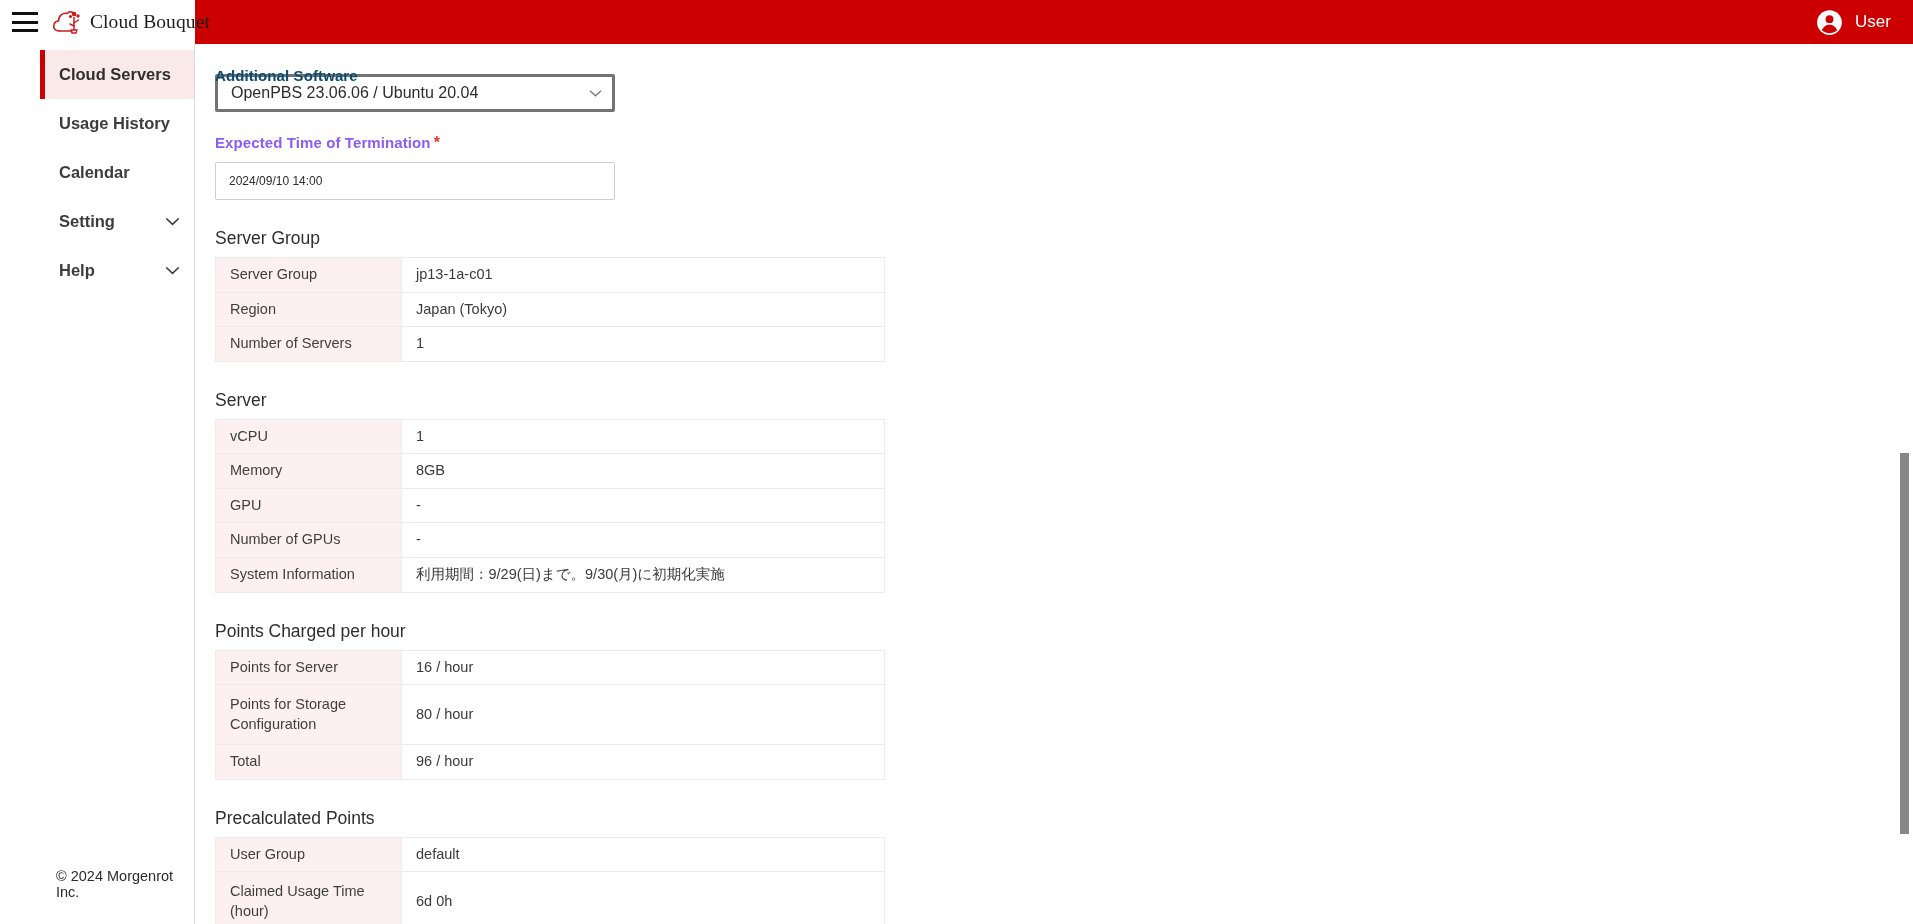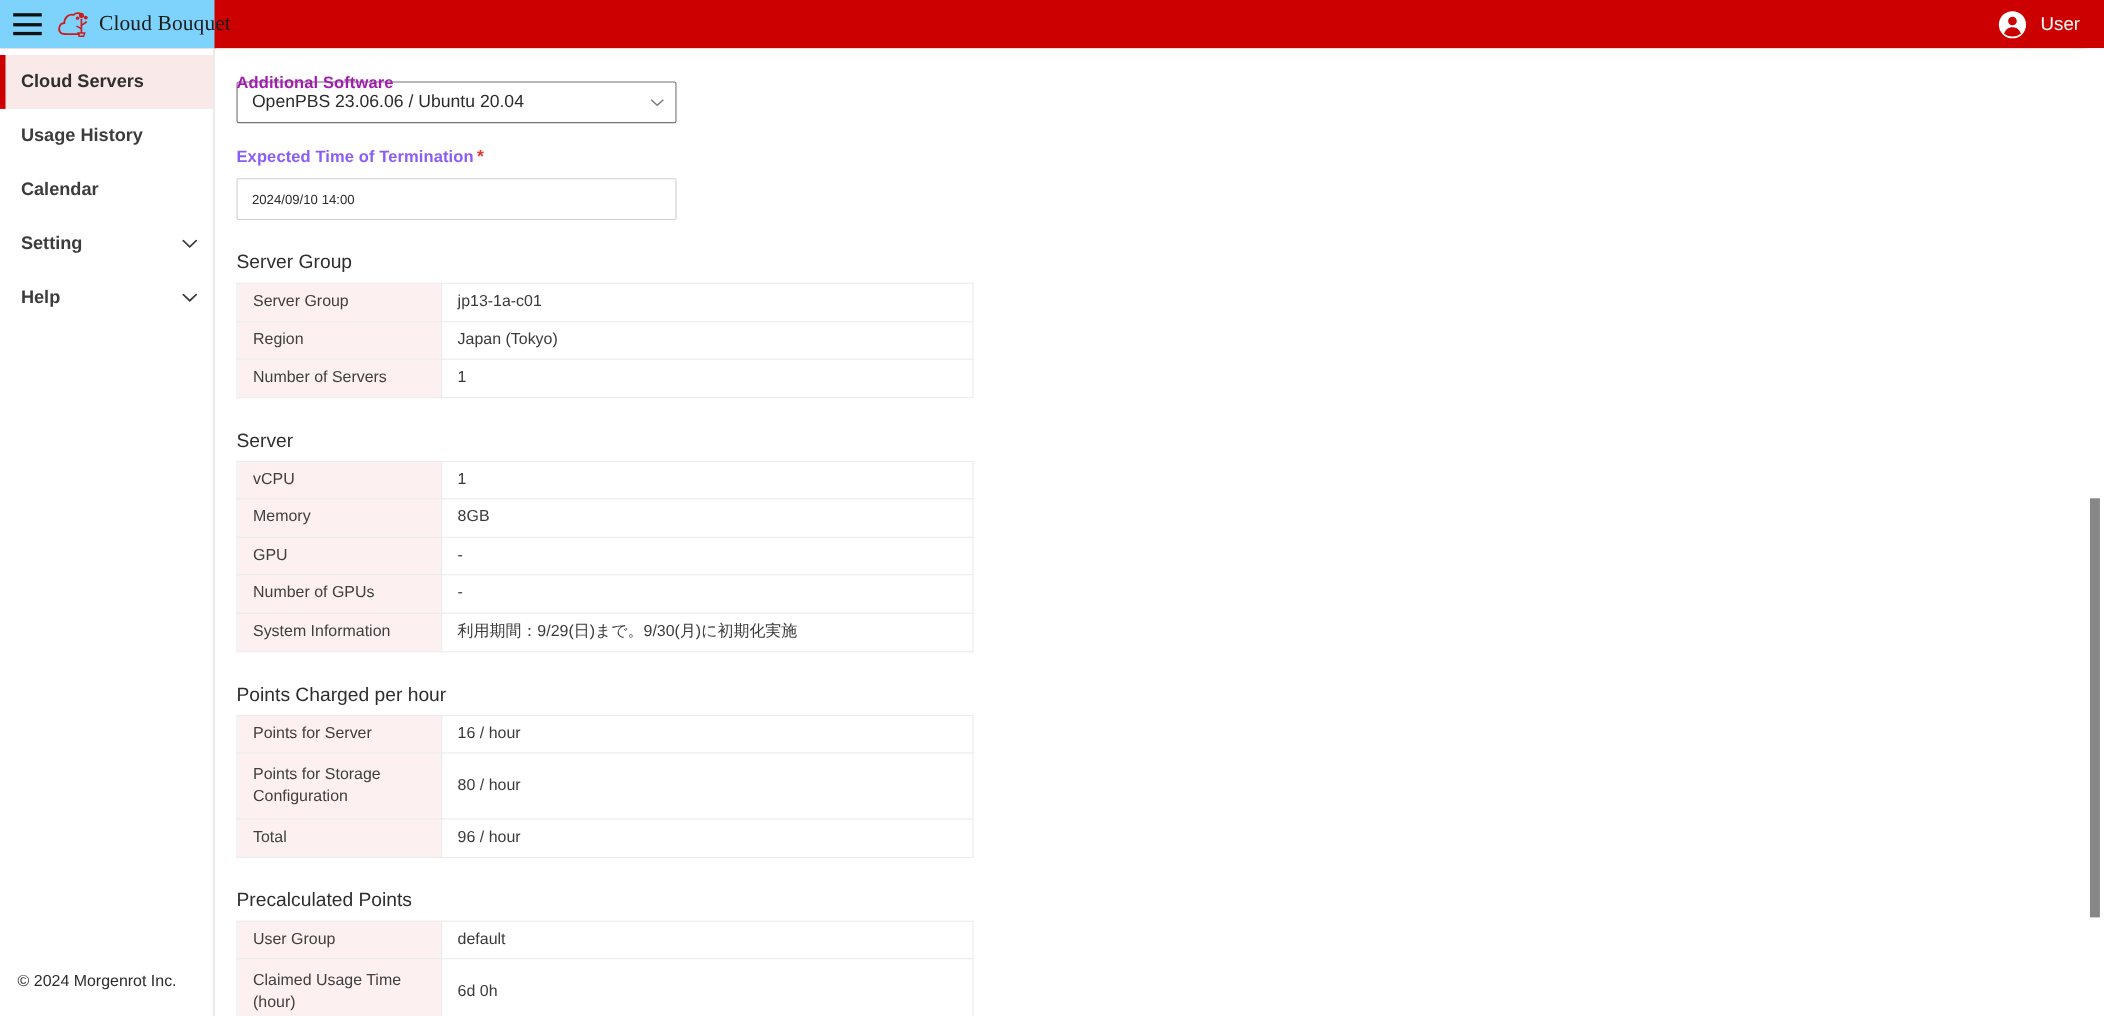"Cloud Bouquet" .topbar-left { background: #7dd3fc -> #ffffff }
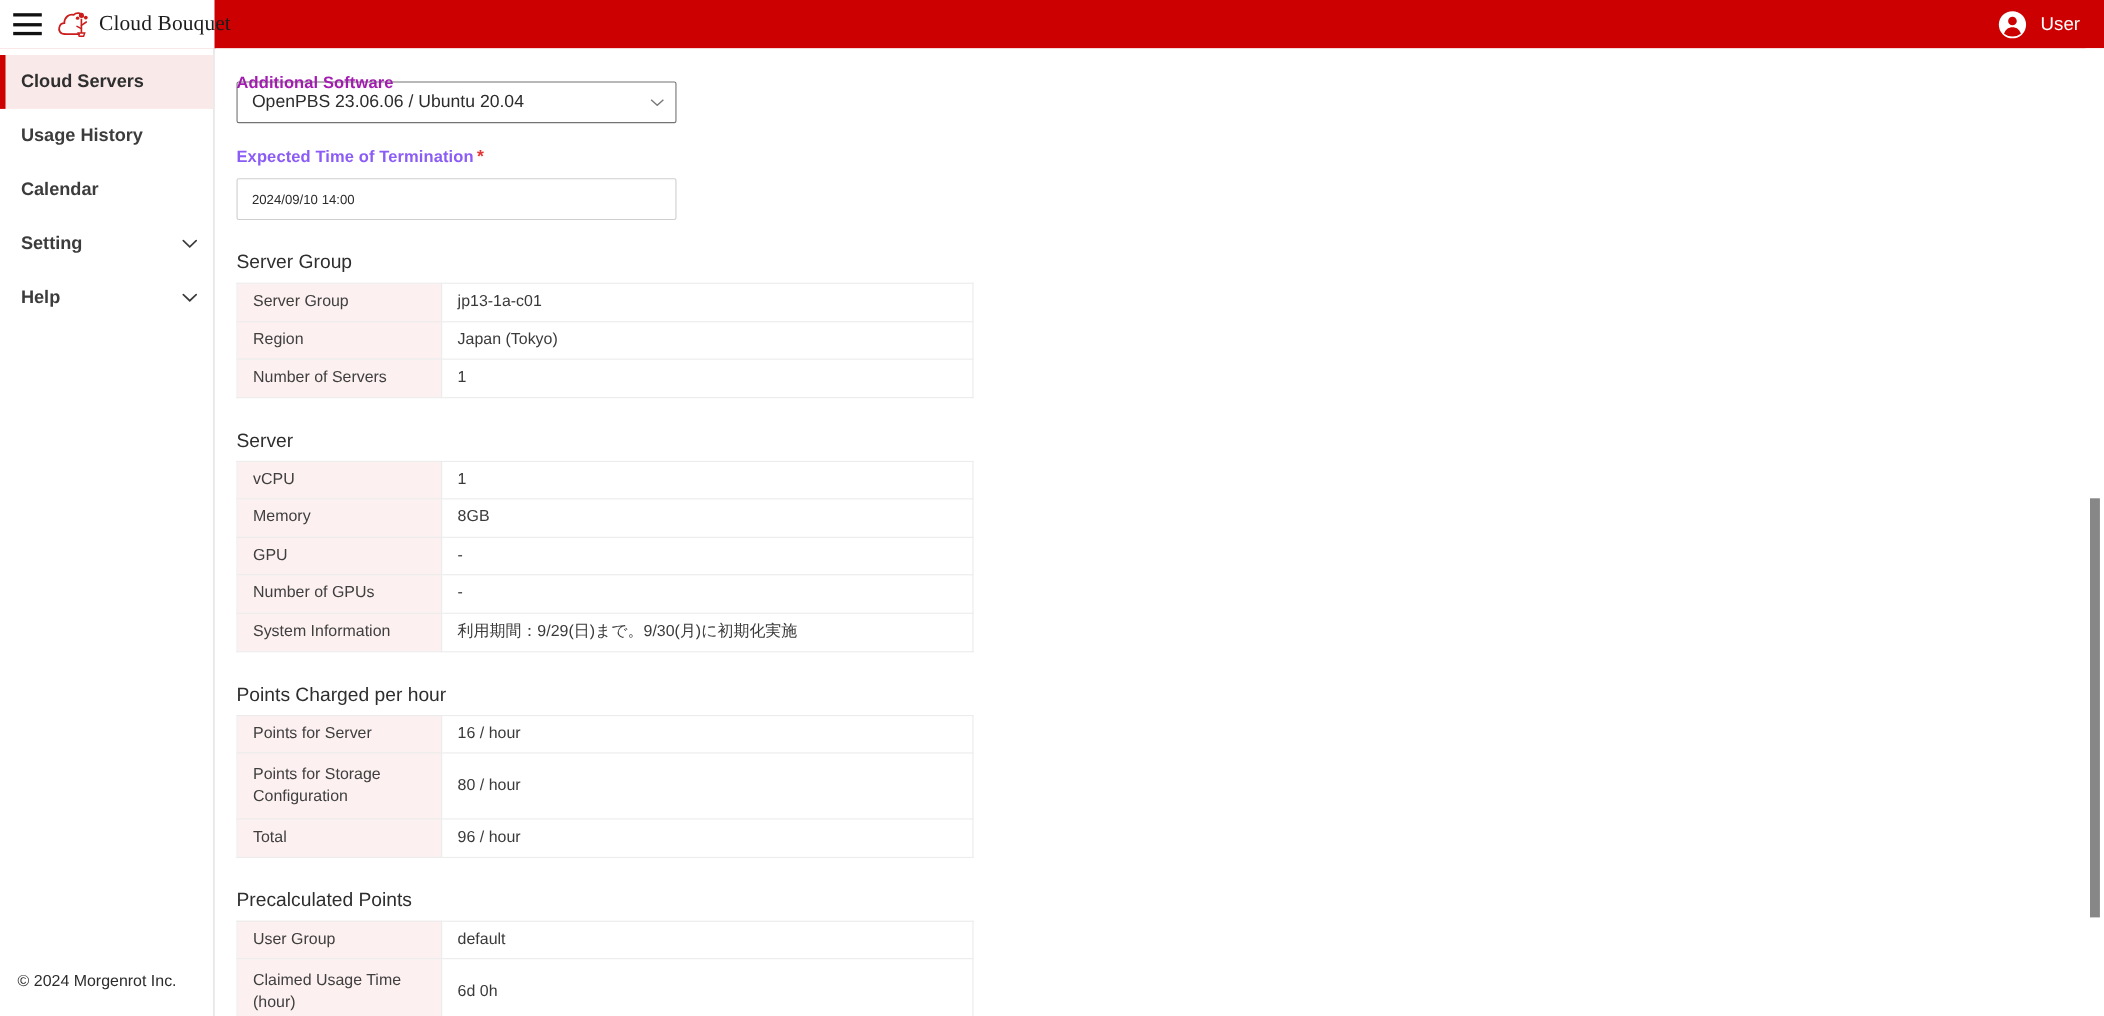"Cloud Servers" .sidebar { padding-left: none -> 40px }
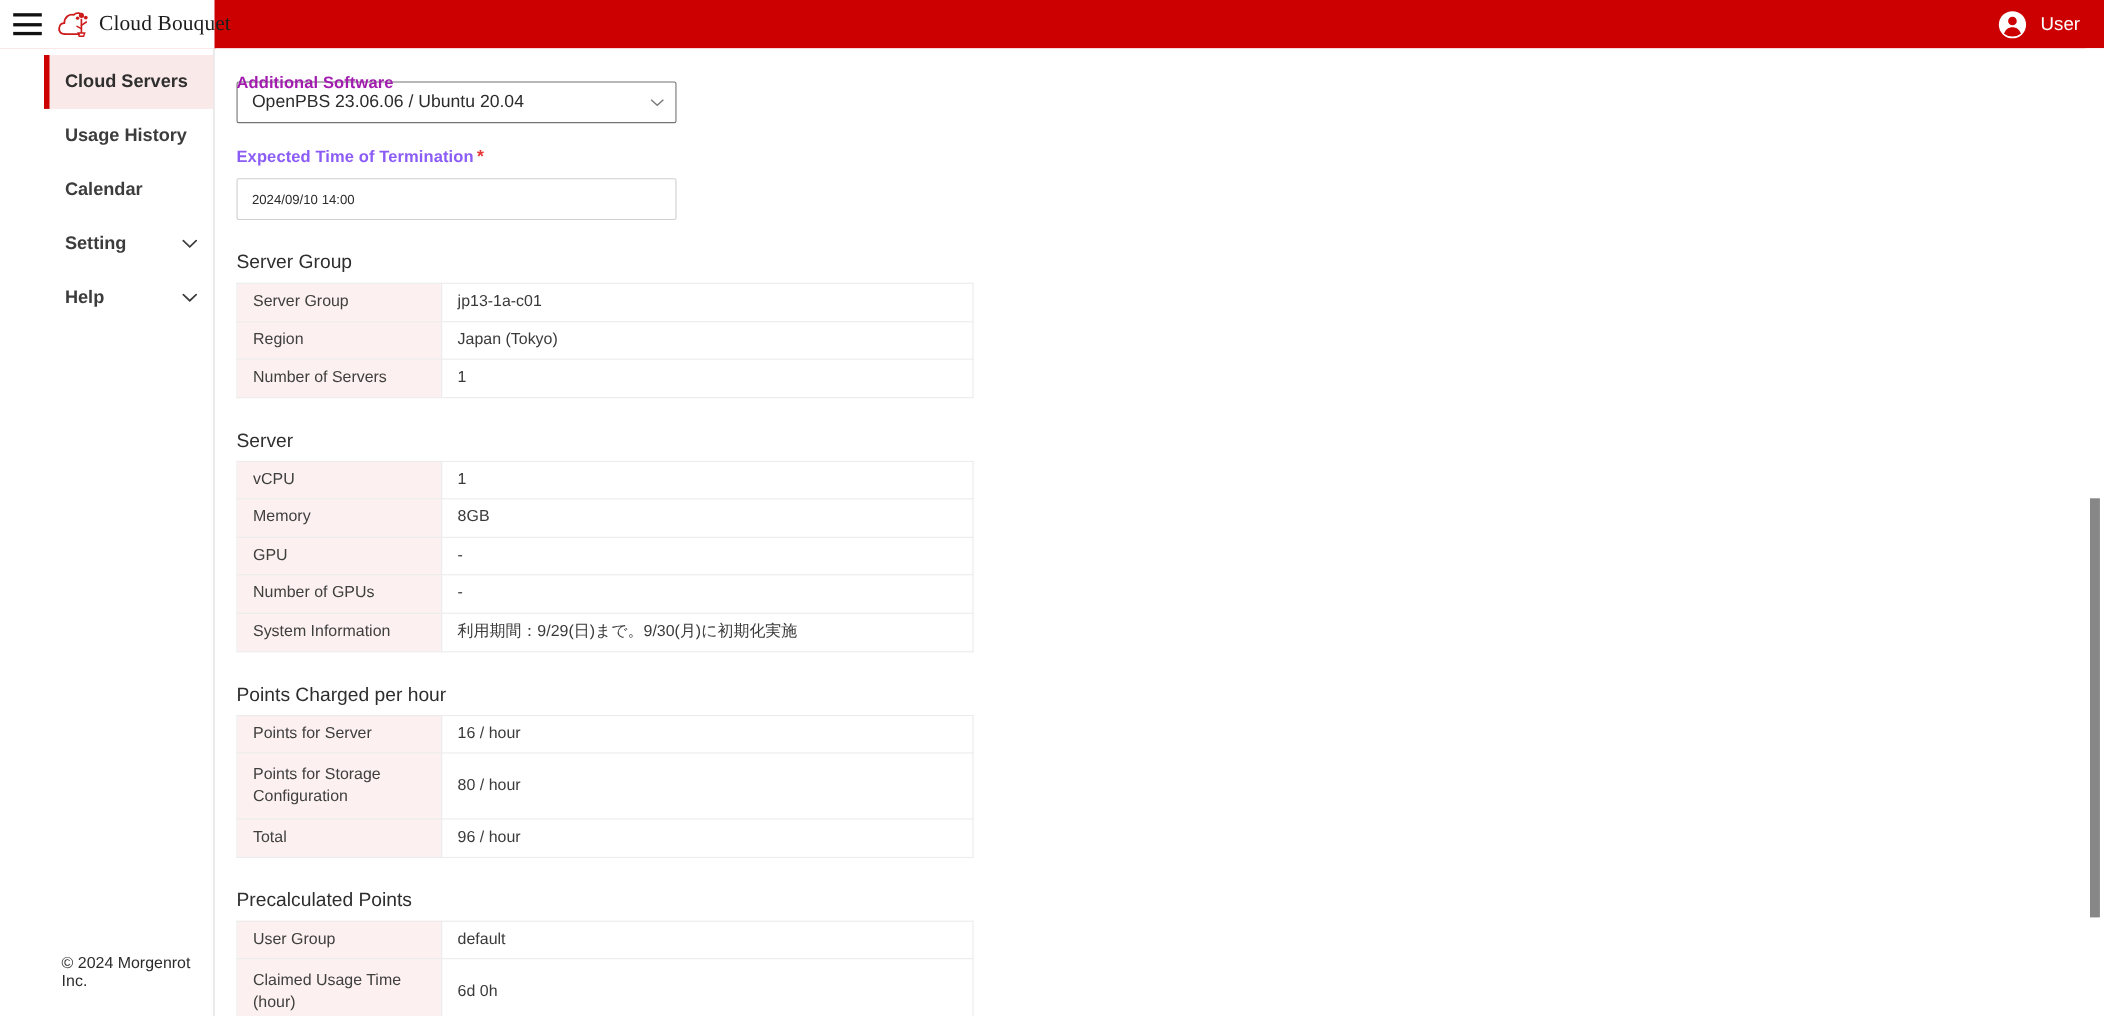"Additional Software" .field-label.clipped { color: #a21caf -> #0c4a6e }
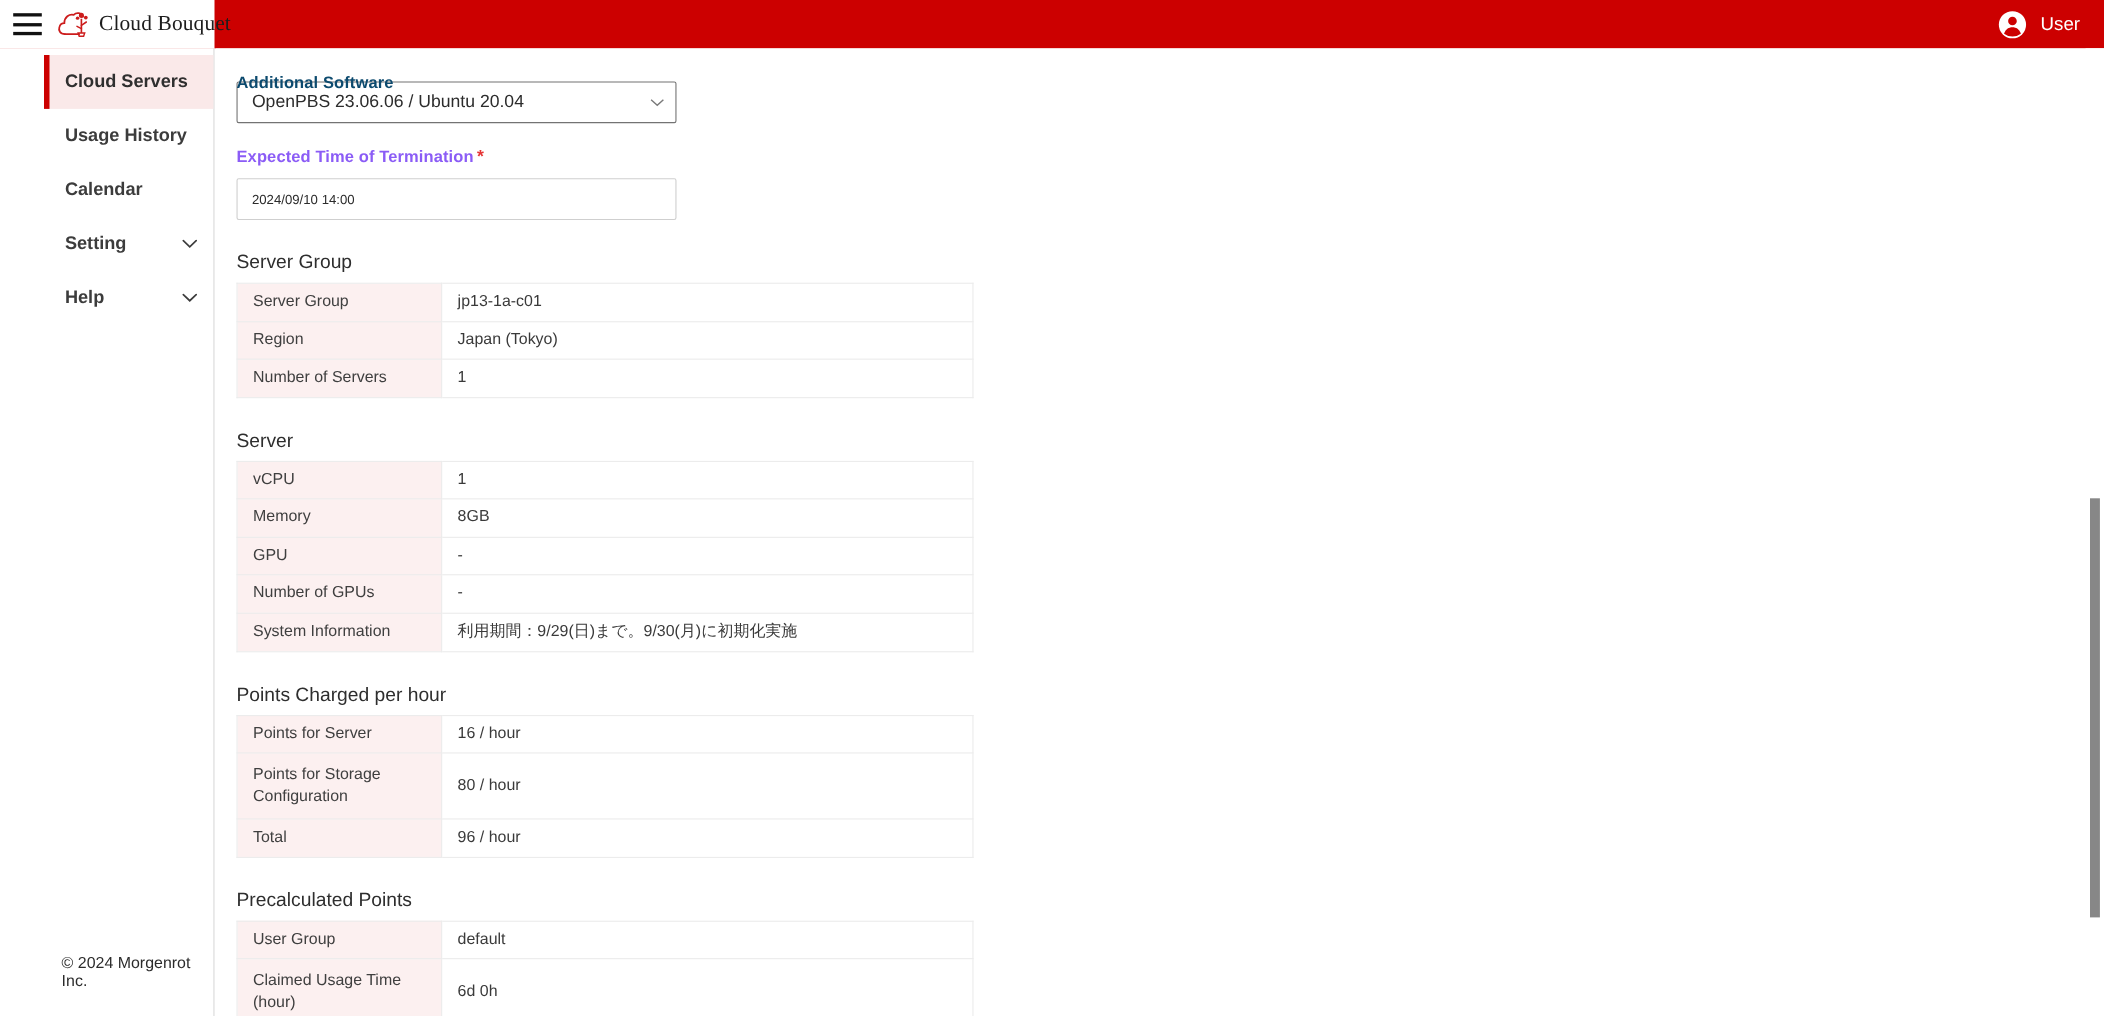"OpenPBS 23.06.06 / Ubuntu 20.04" .select-box { border: 1px solid #737373 -> 3px solid #737373 }
